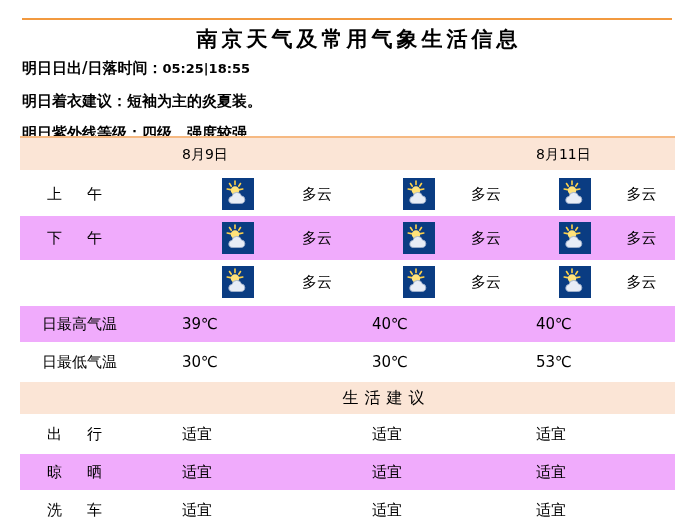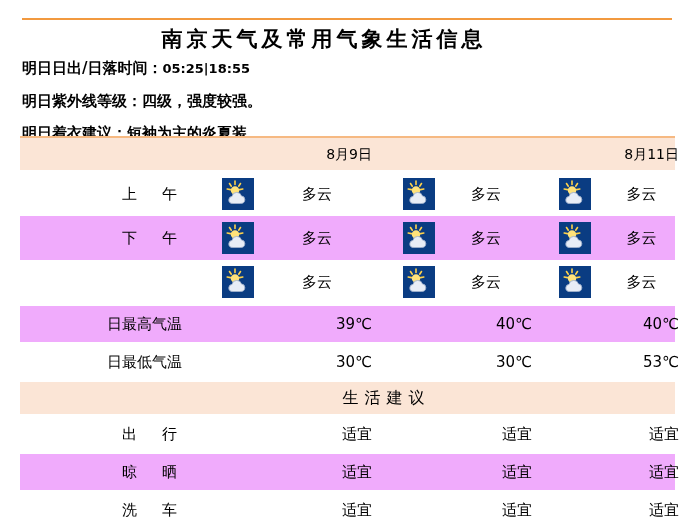"南京天气及常用气象生活信息" .page-title { padding-left: none -> 35px }
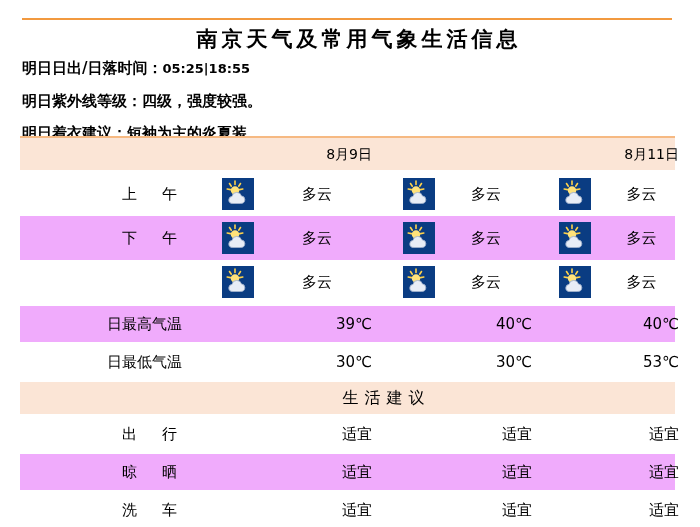"明日紫外线等级：四级，强度较强。" div.info-line { order: before "明日着衣建议：短袖为主的炎夏装。" -> after "明日着衣建议：短袖为主的炎夏装。" }
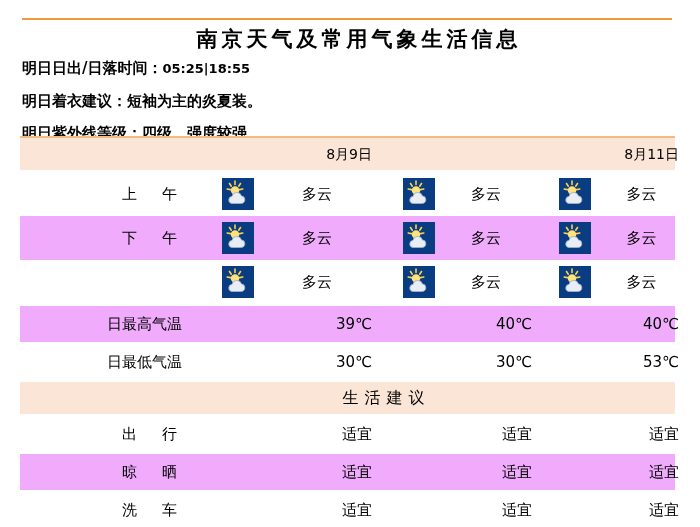"8月9日" .cell { justify-content: flex-end -> flex-start }
